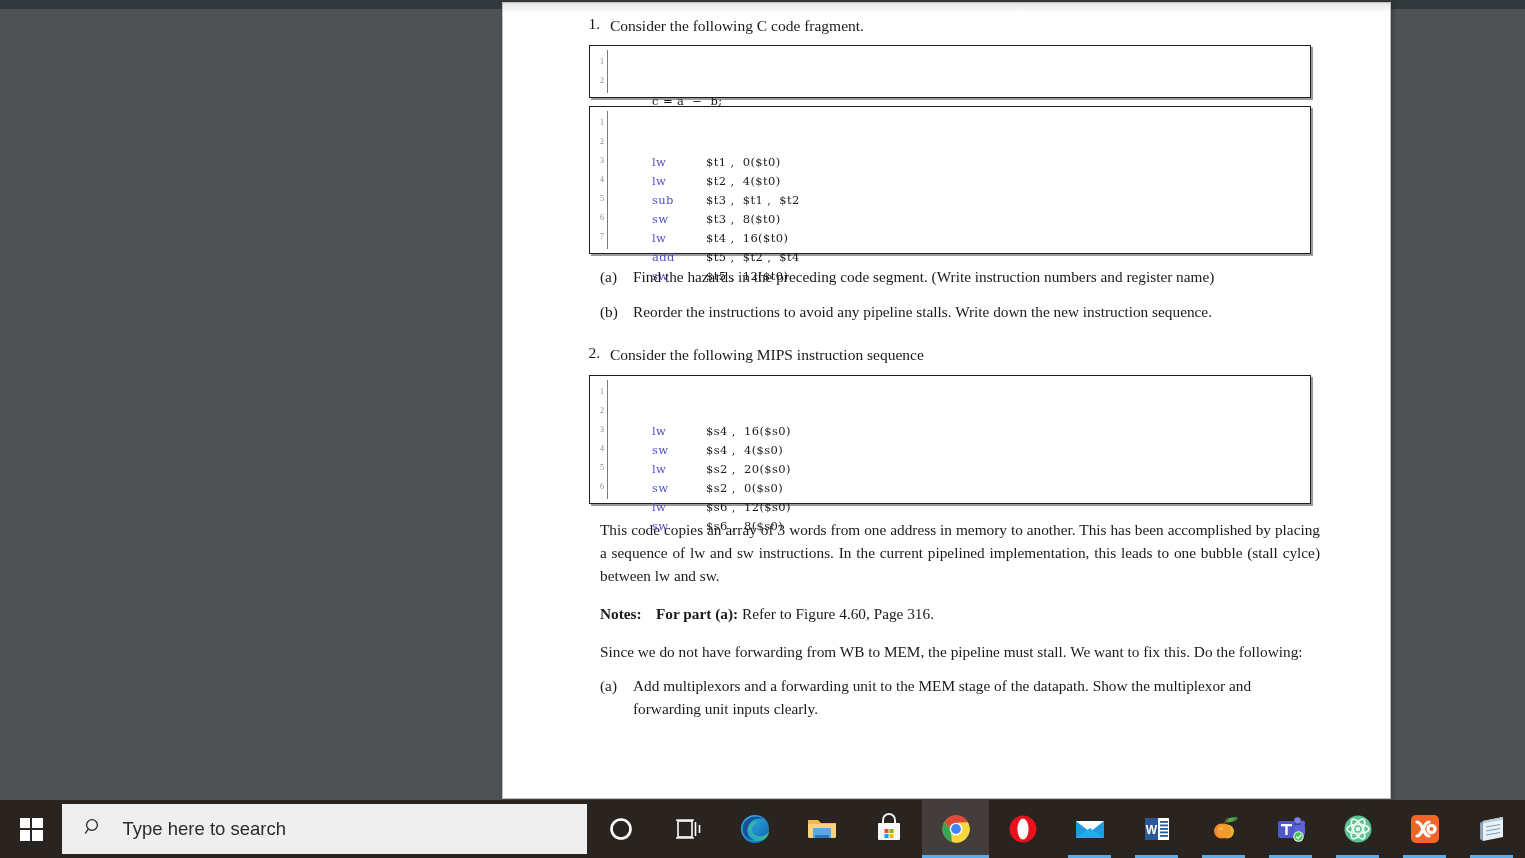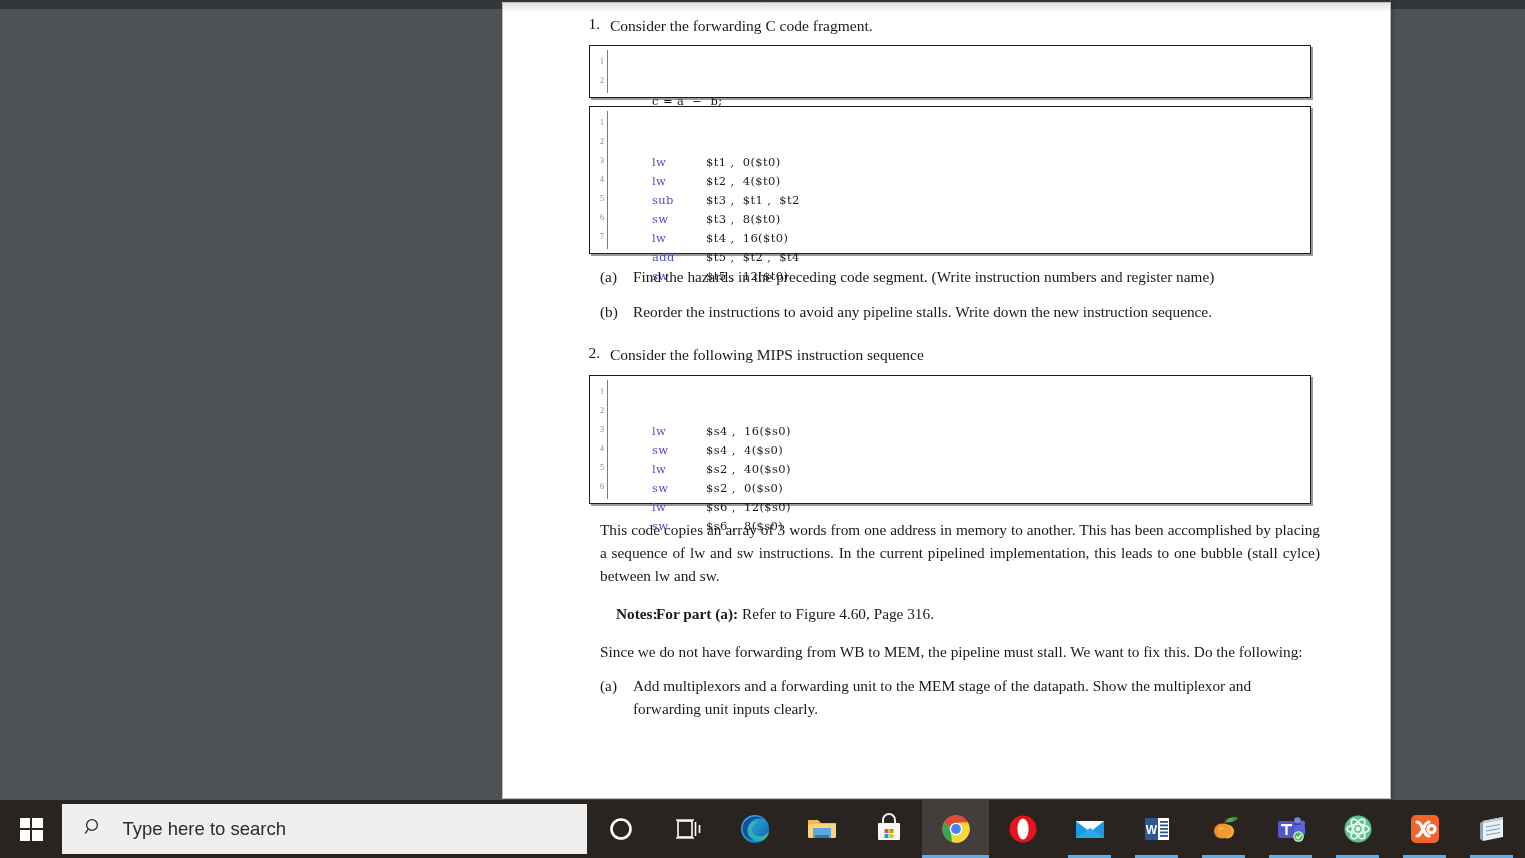"Consider the forwarding C code" div.qhead { text: forwarding -> following }
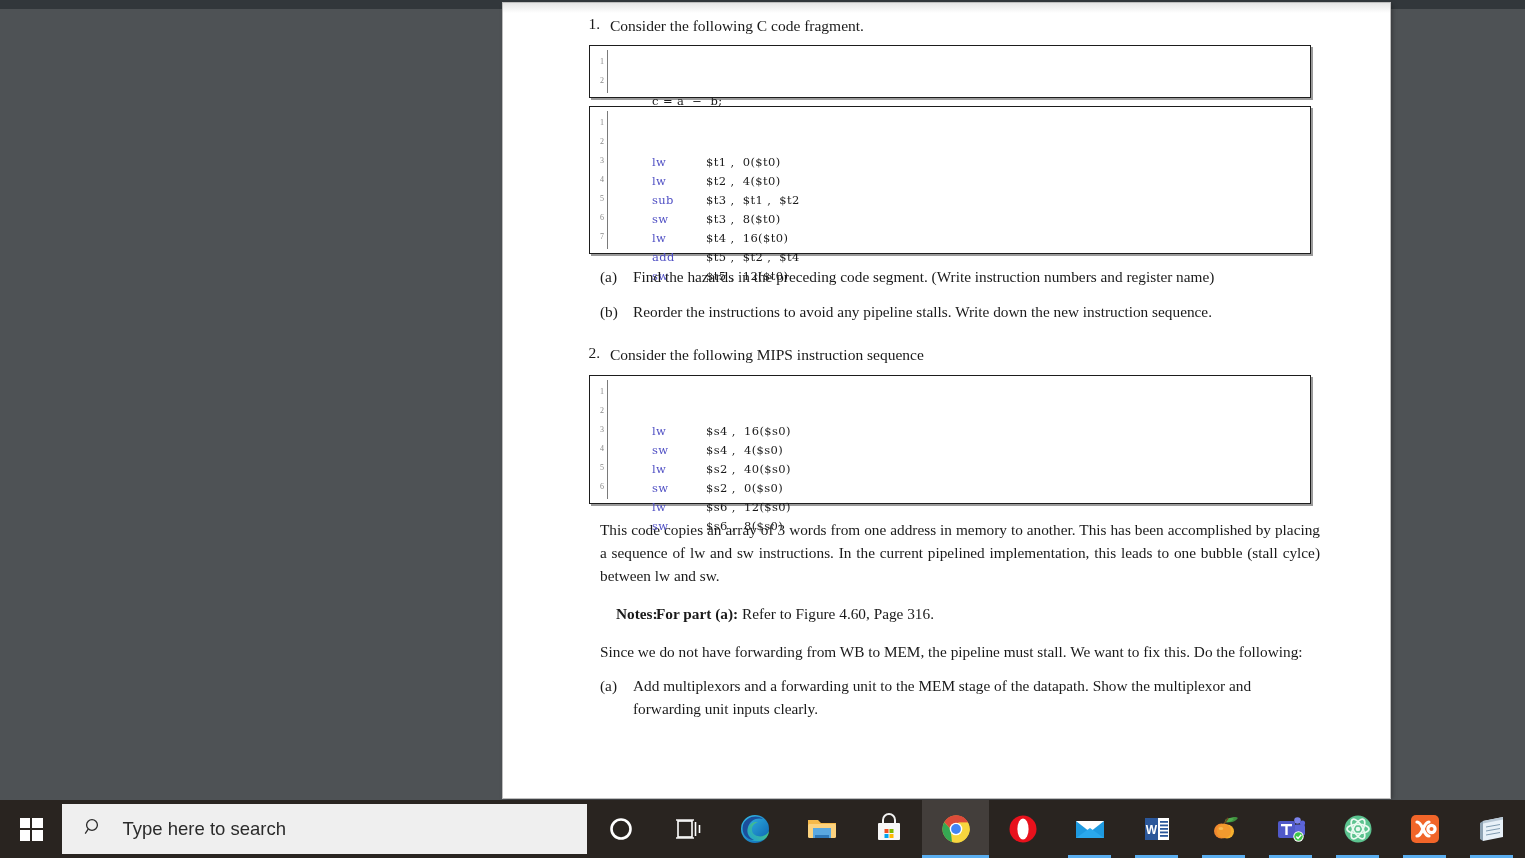"$s2 , 40($s0)" span.ops { text: 40 -> 20 }
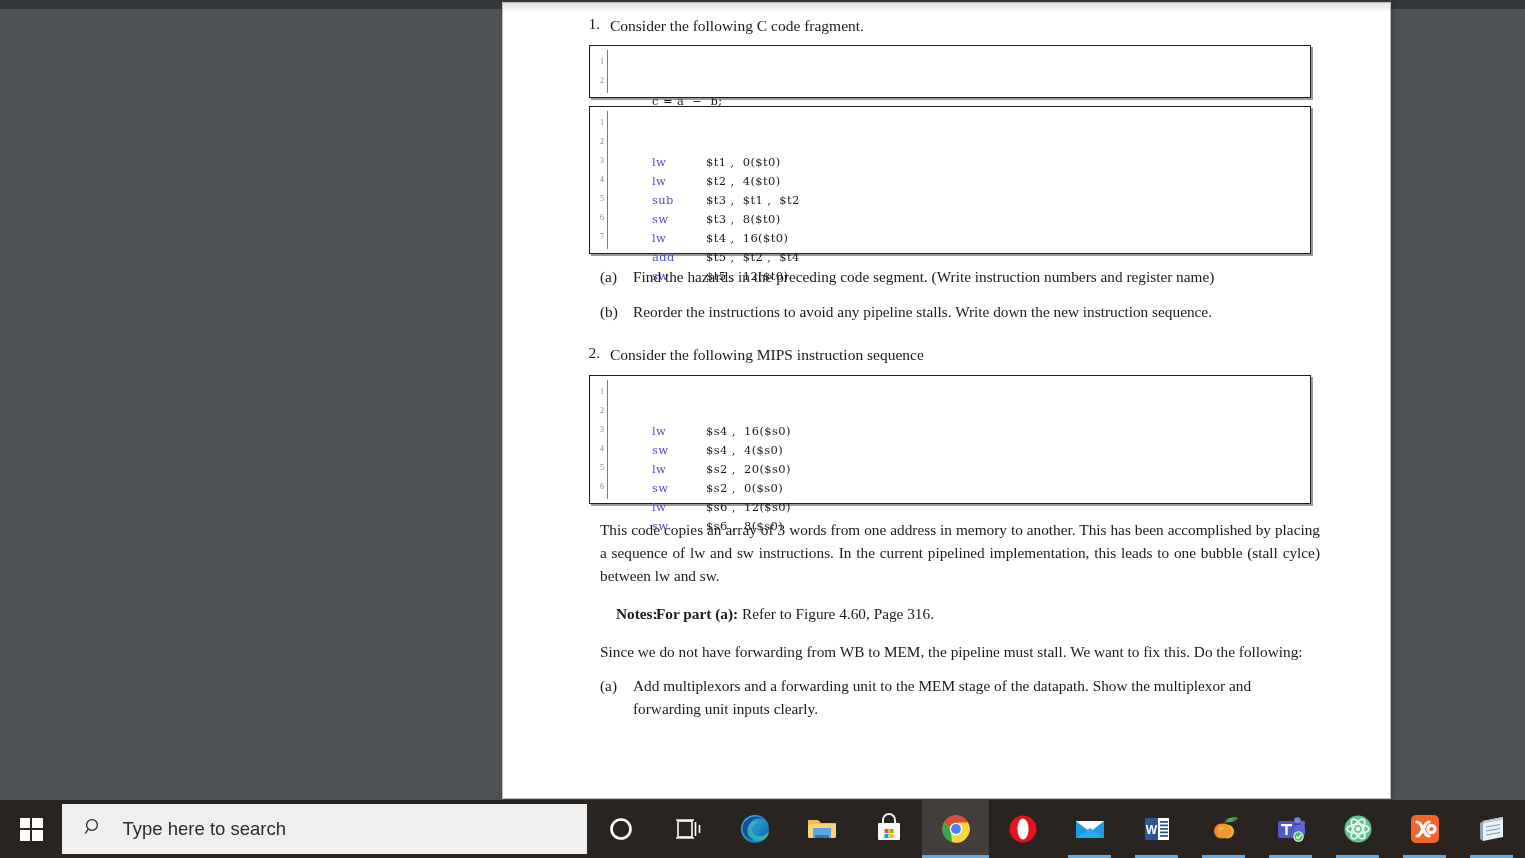"Notes:" .notes-key { left: 16px -> 0 }
